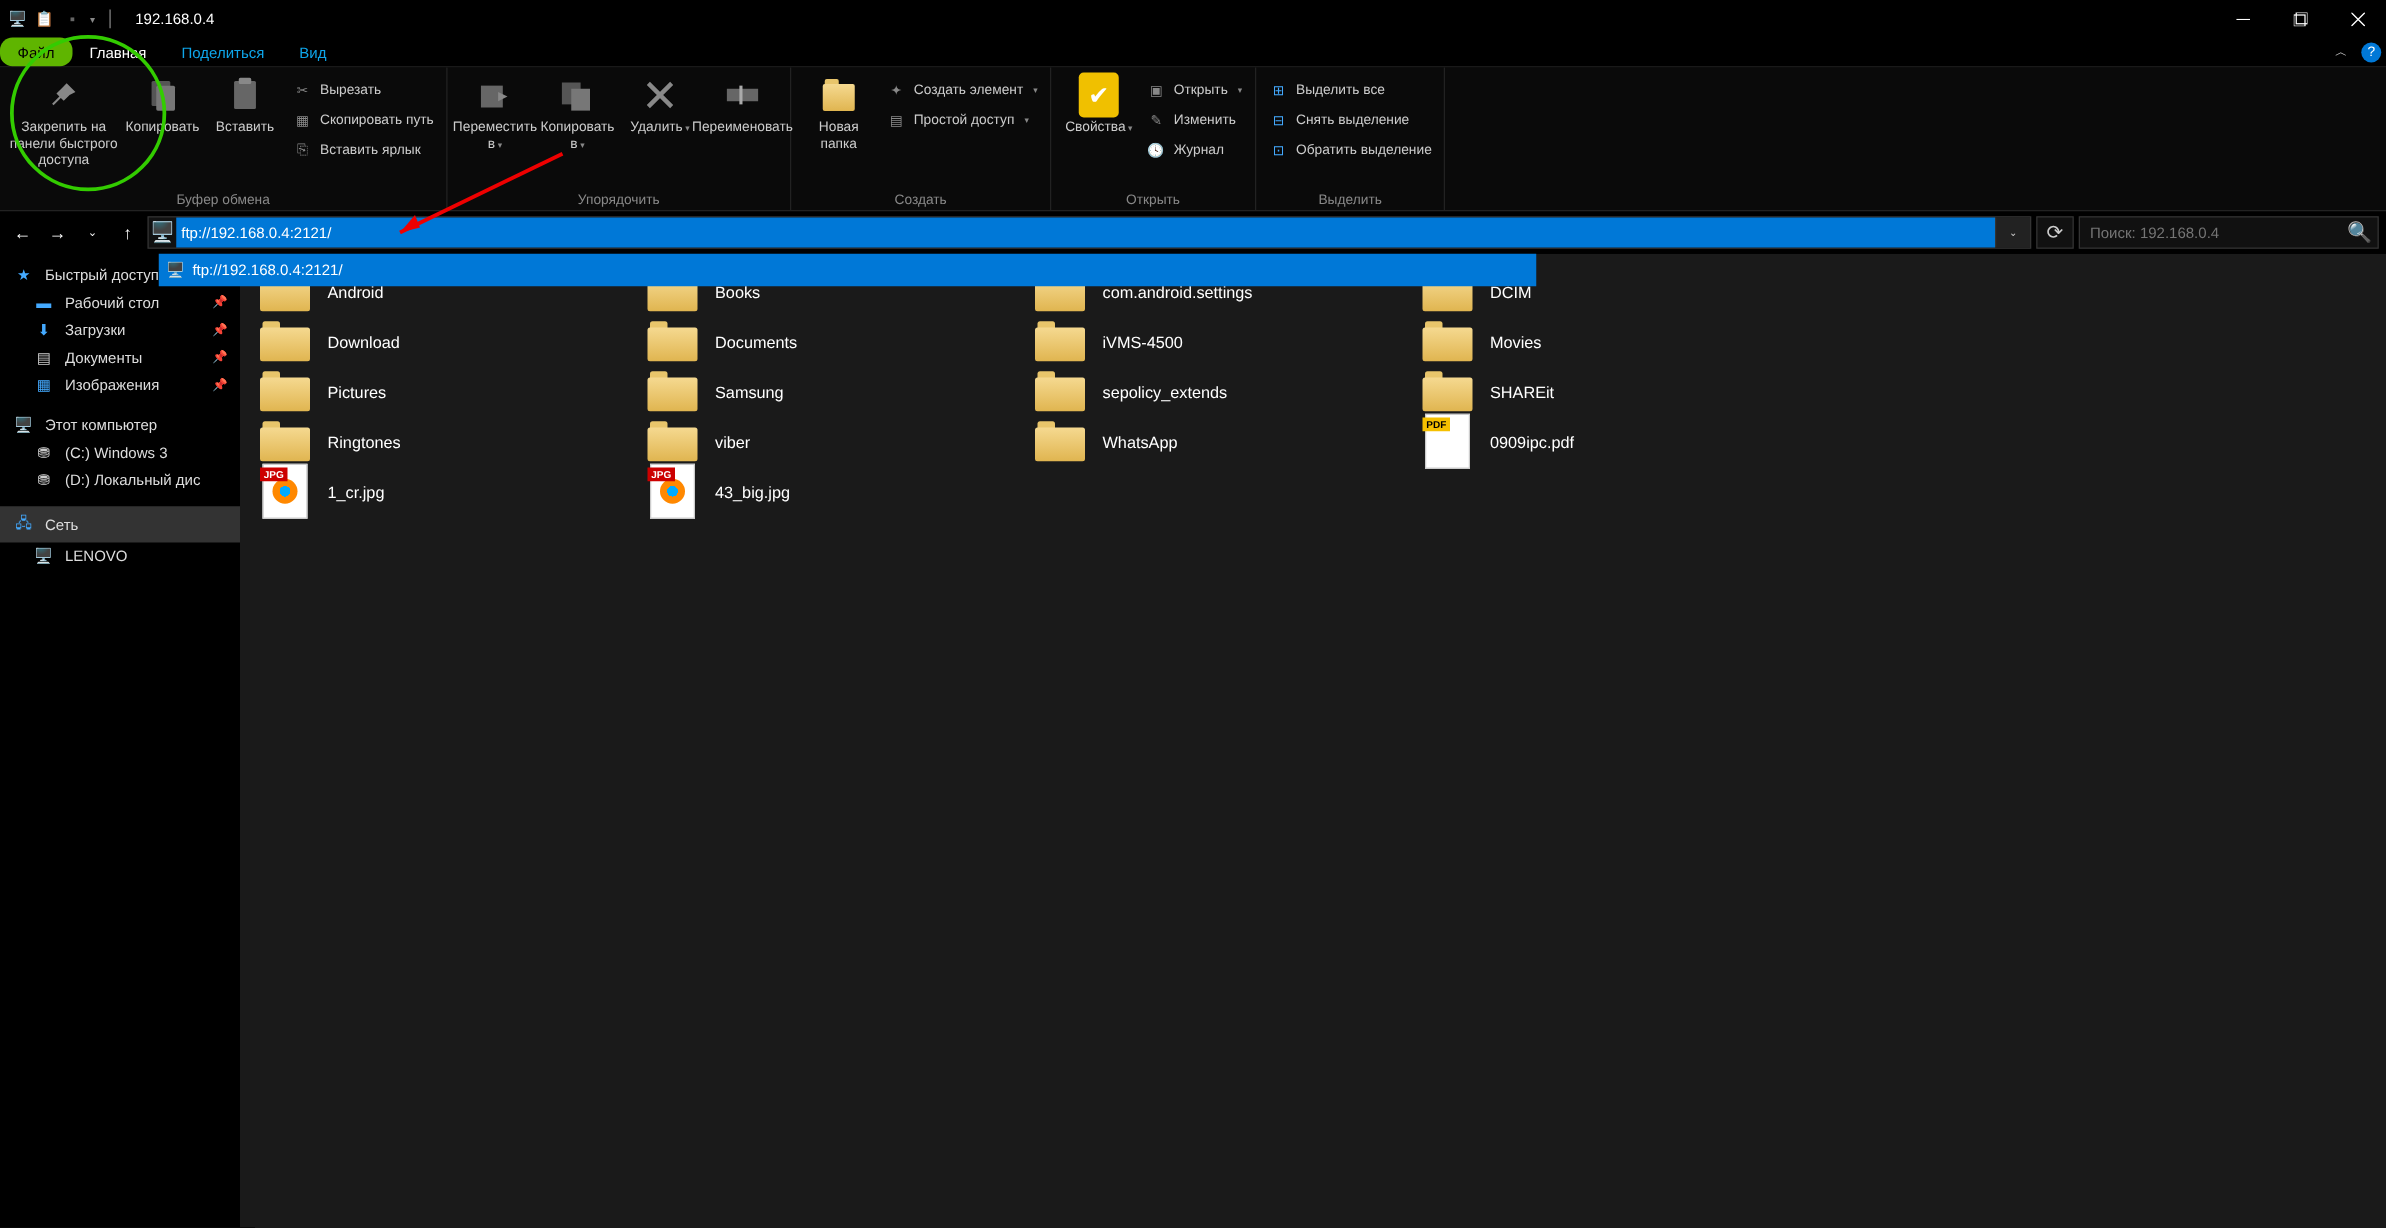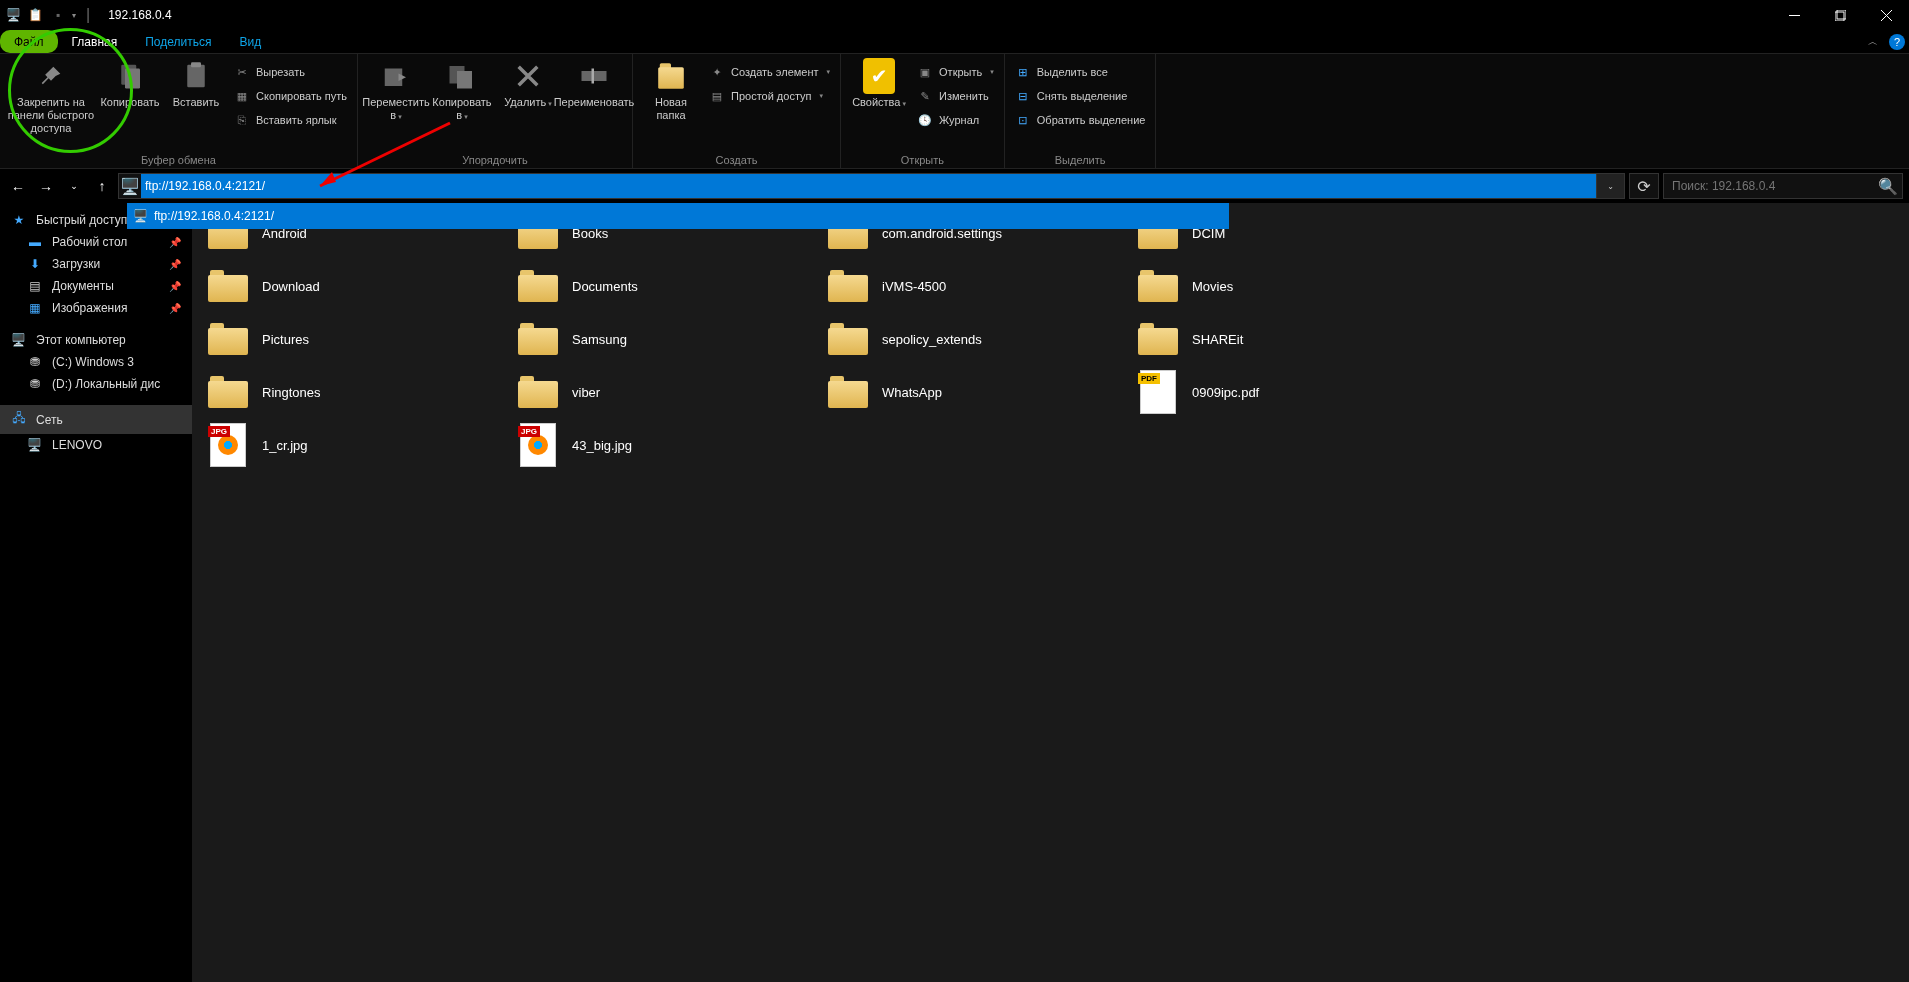"Android" .grid { gap: 13px 10px -> 0 10px }
